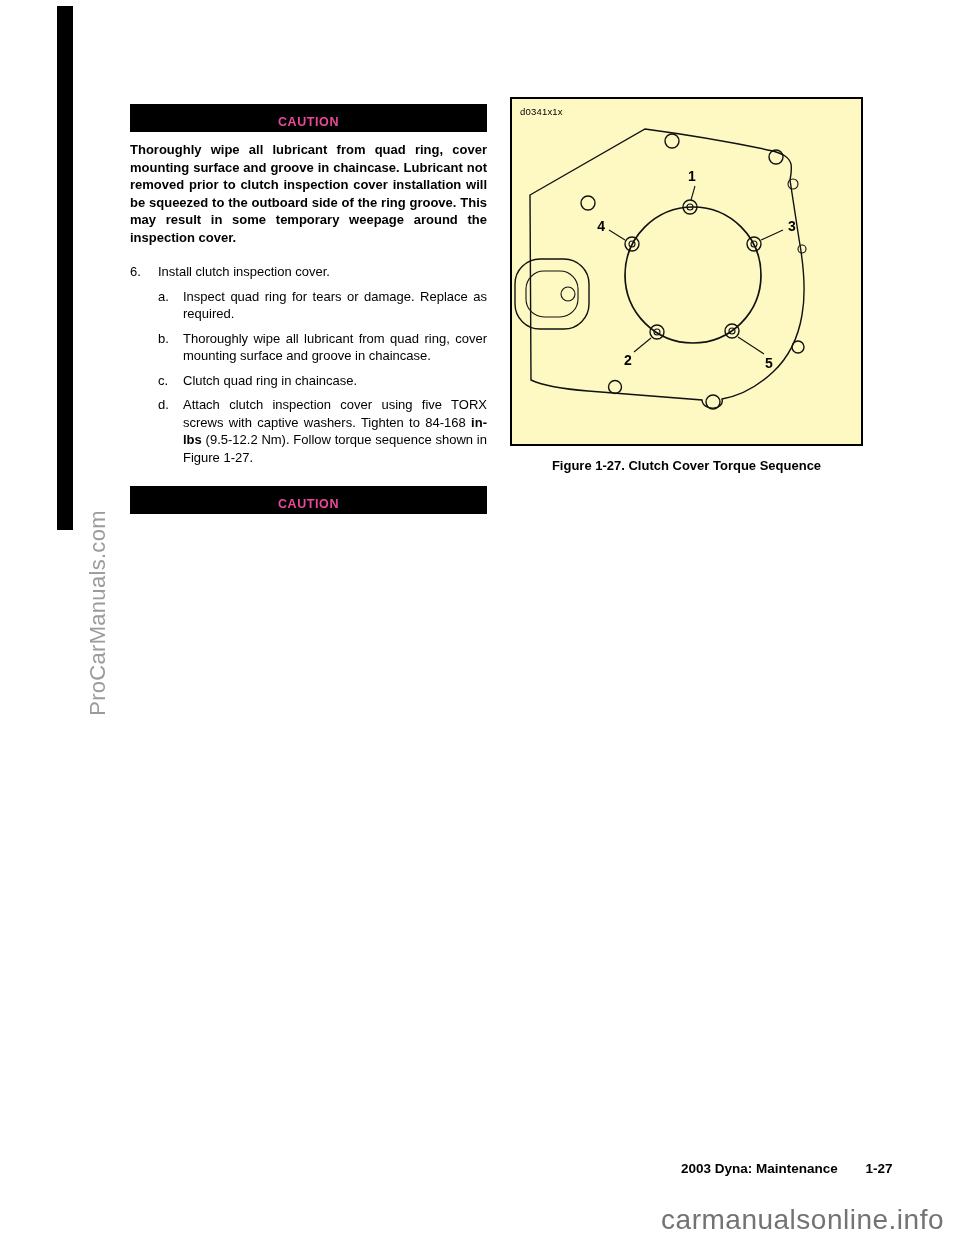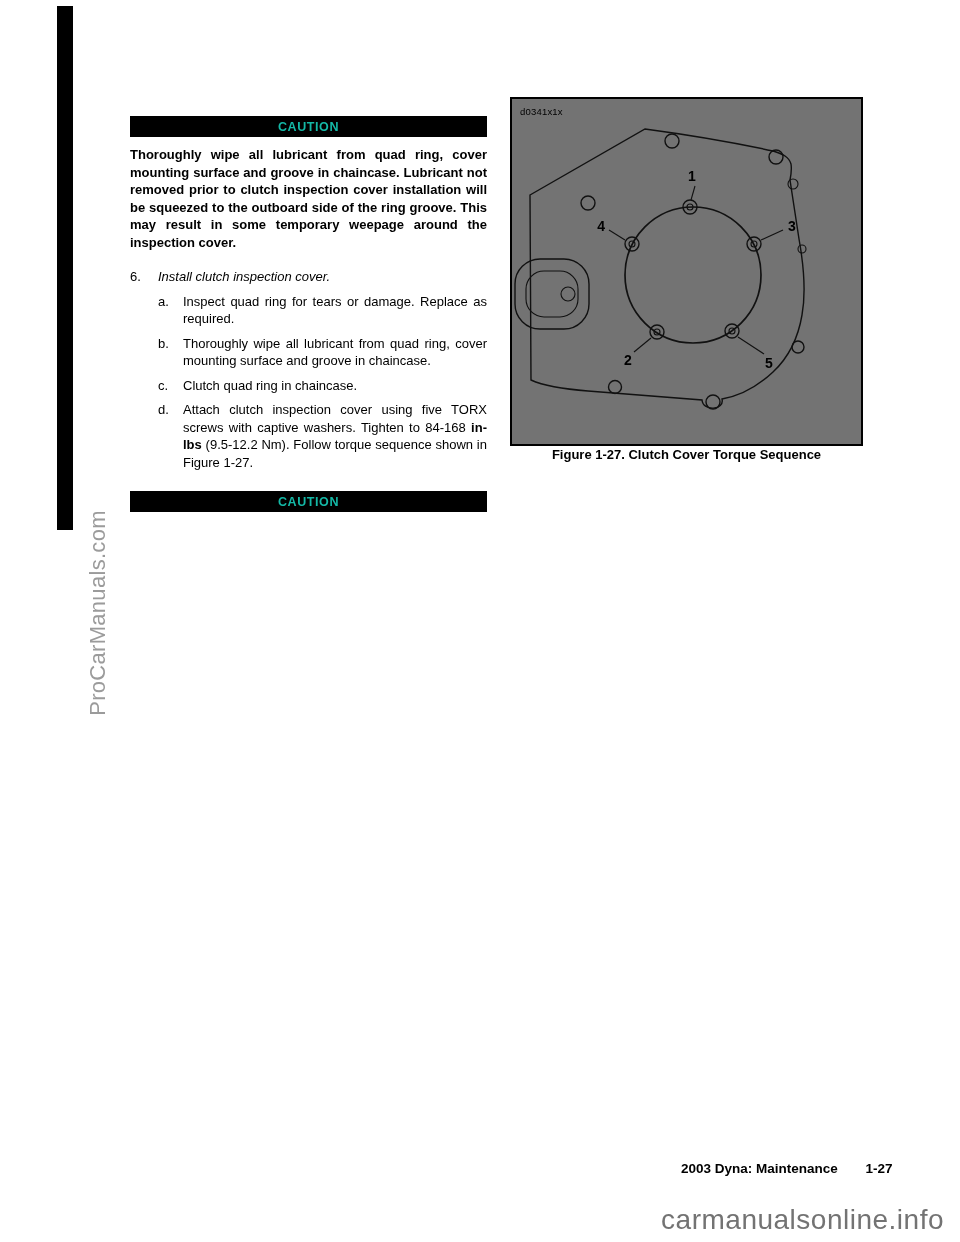"d0341x1x" .figure-box { background: #737373 -> #fef9c3 }
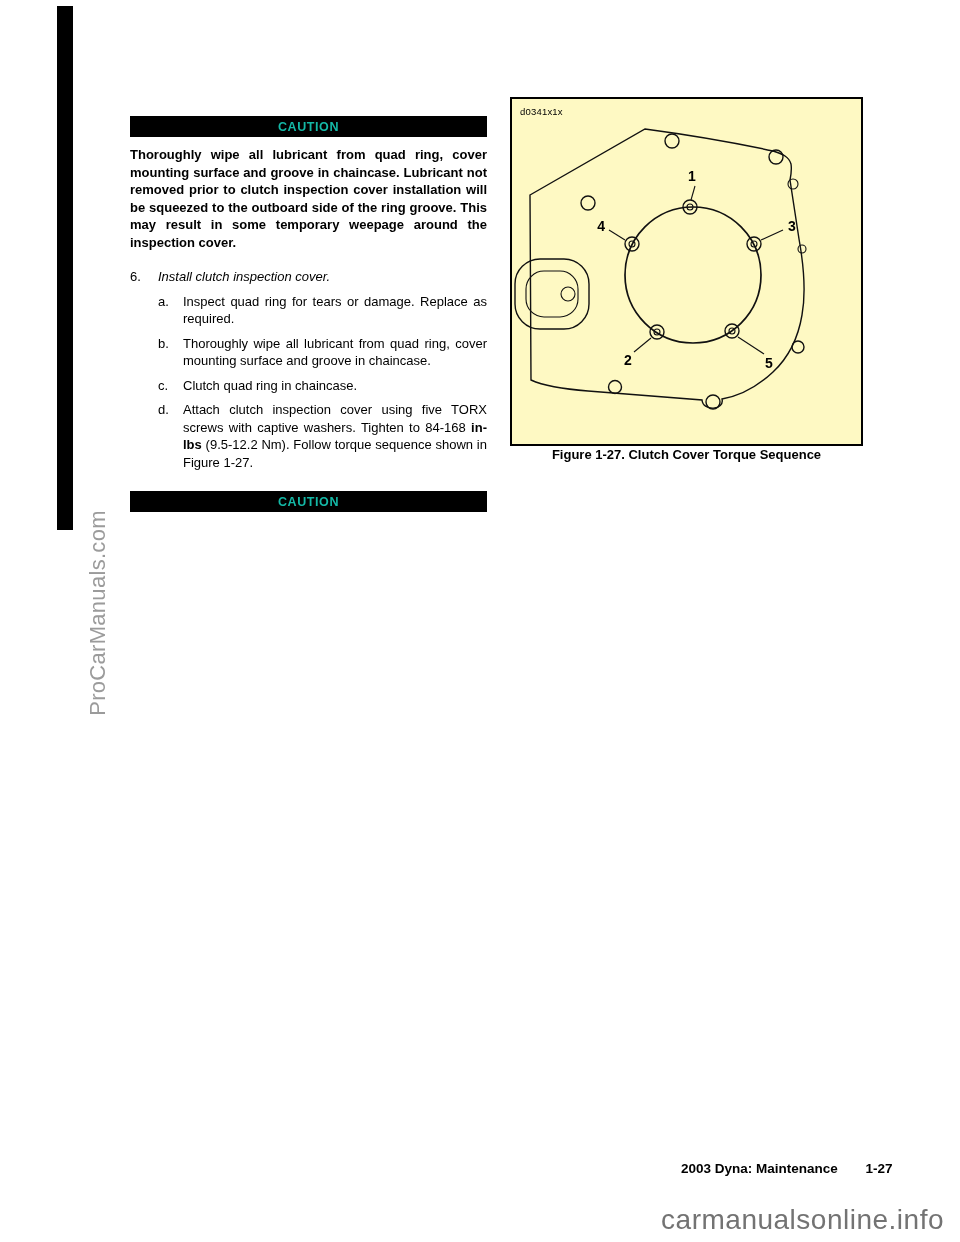"CAUTION" .caution-bar { color: #14b8a6 -> #ec4899; margin-top: 12px -> none; padding: 4px 0 3px 0 -> 11px 0 3px 0 }
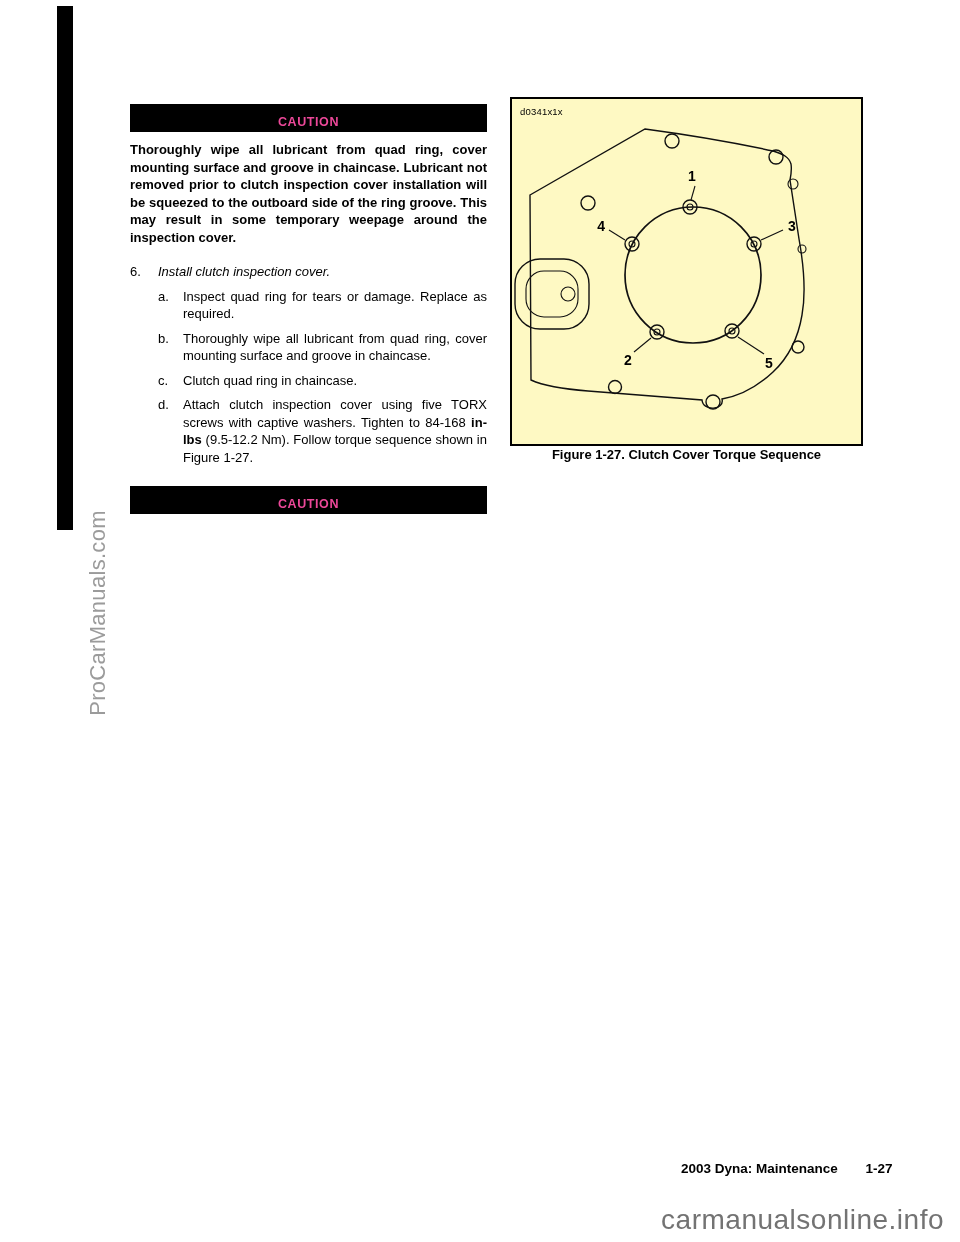"Install clutch inspection cover." .step-text { font-style: italic -> none }
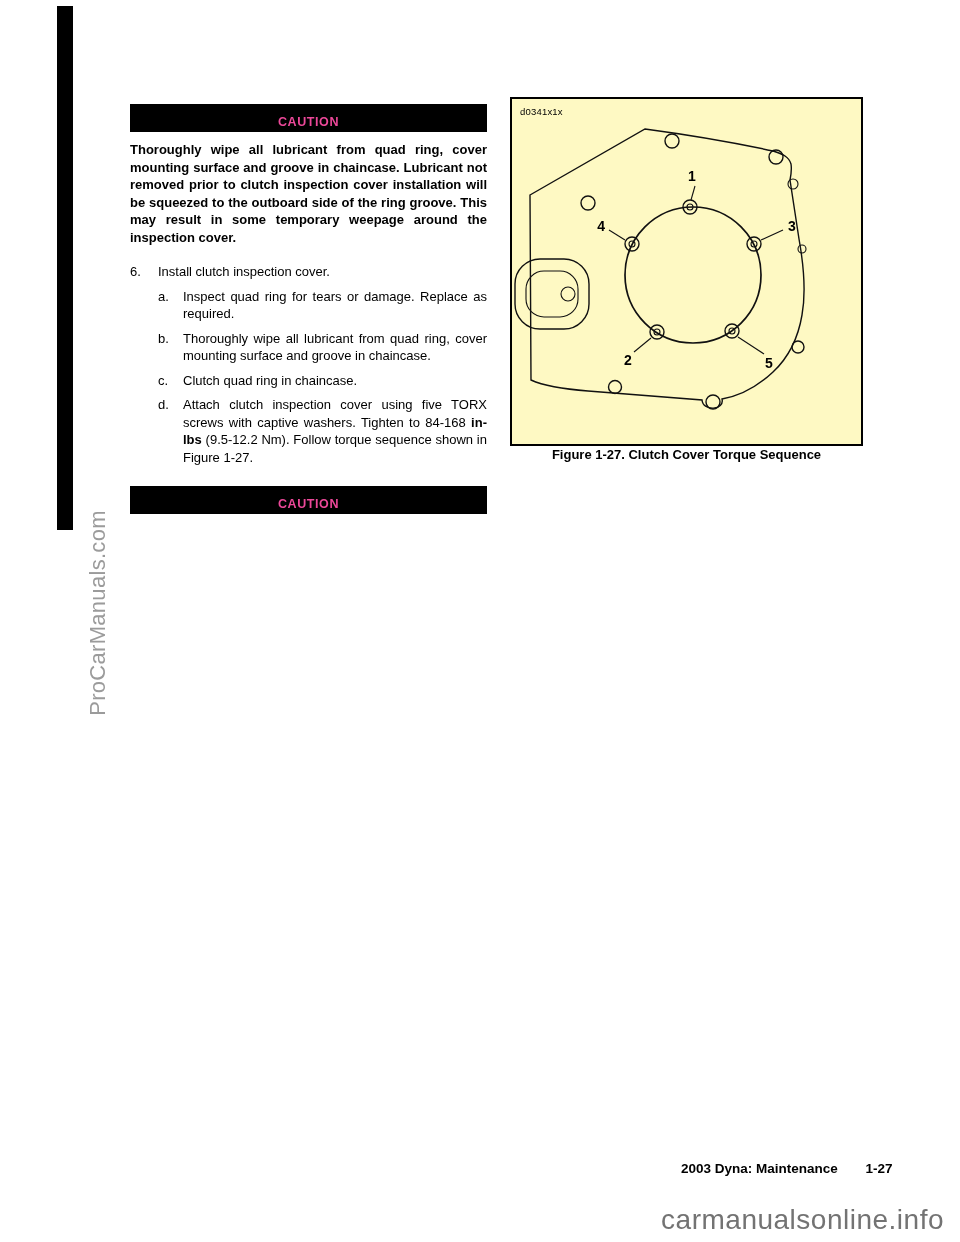"Figure 1-27. Clutch Cover Torque" .fig-caption { margin-top: 1px -> 12px }
